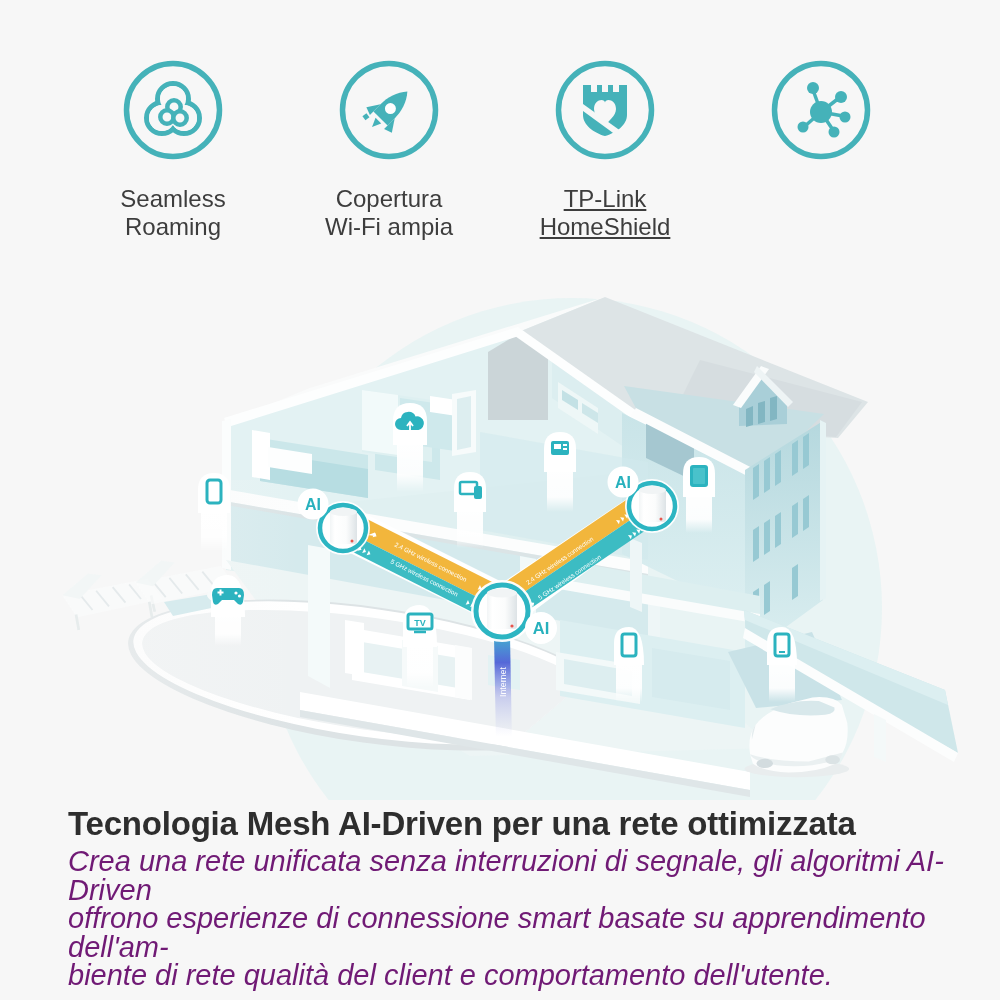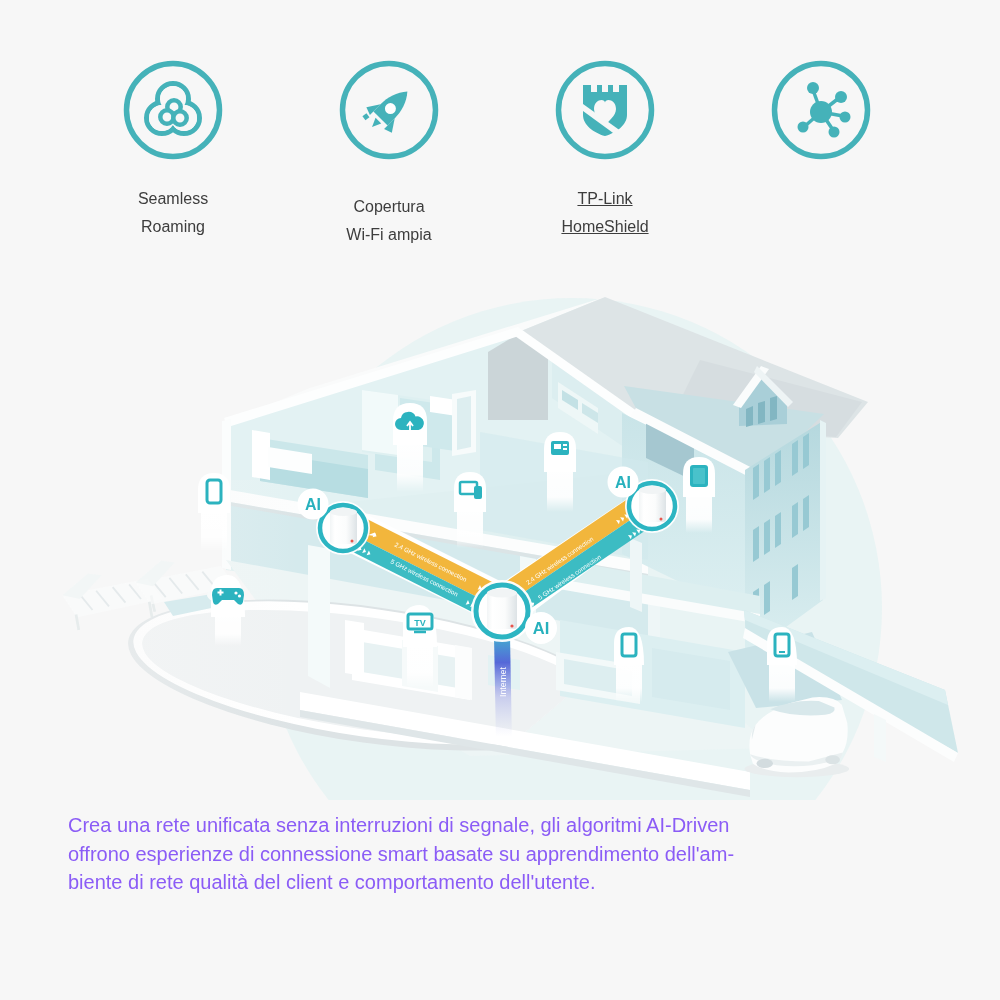"Seamless" .cap { font-size: 16px -> 24px }
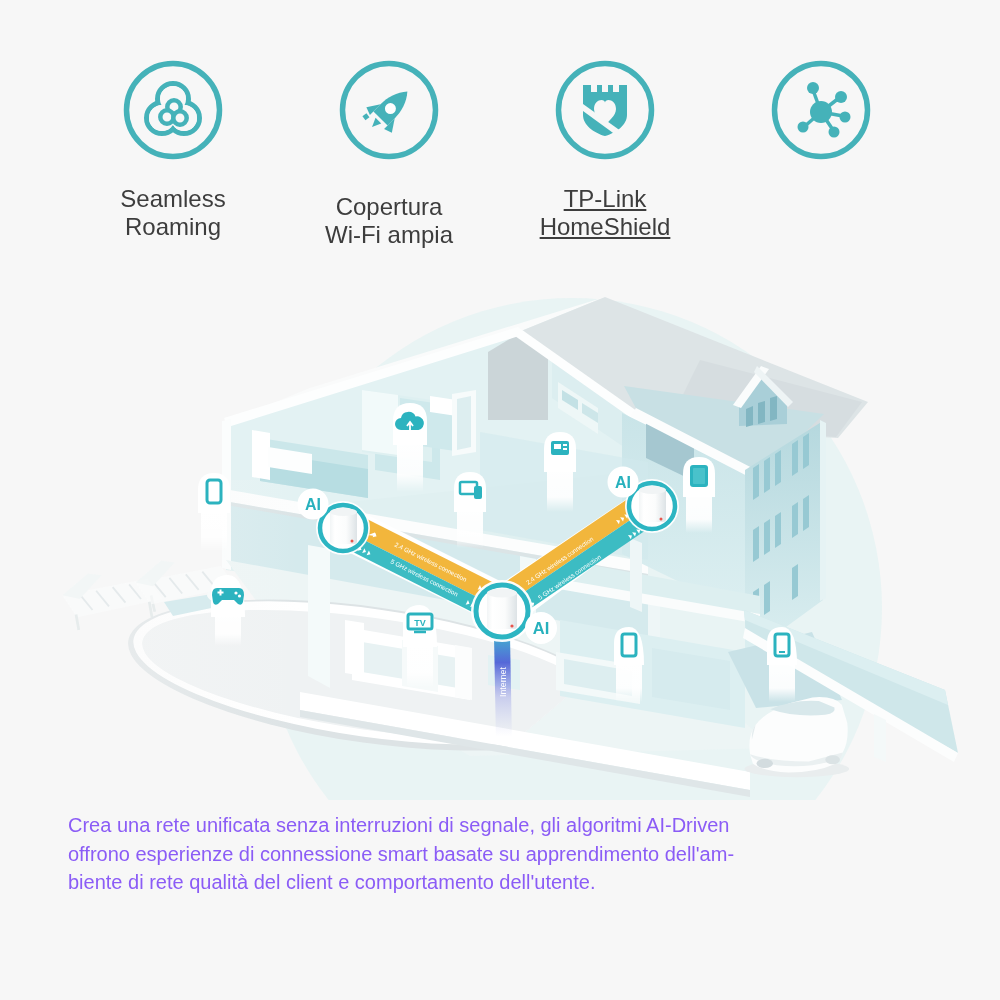"Copertura" div.cap { margin-top: 8px -> none }
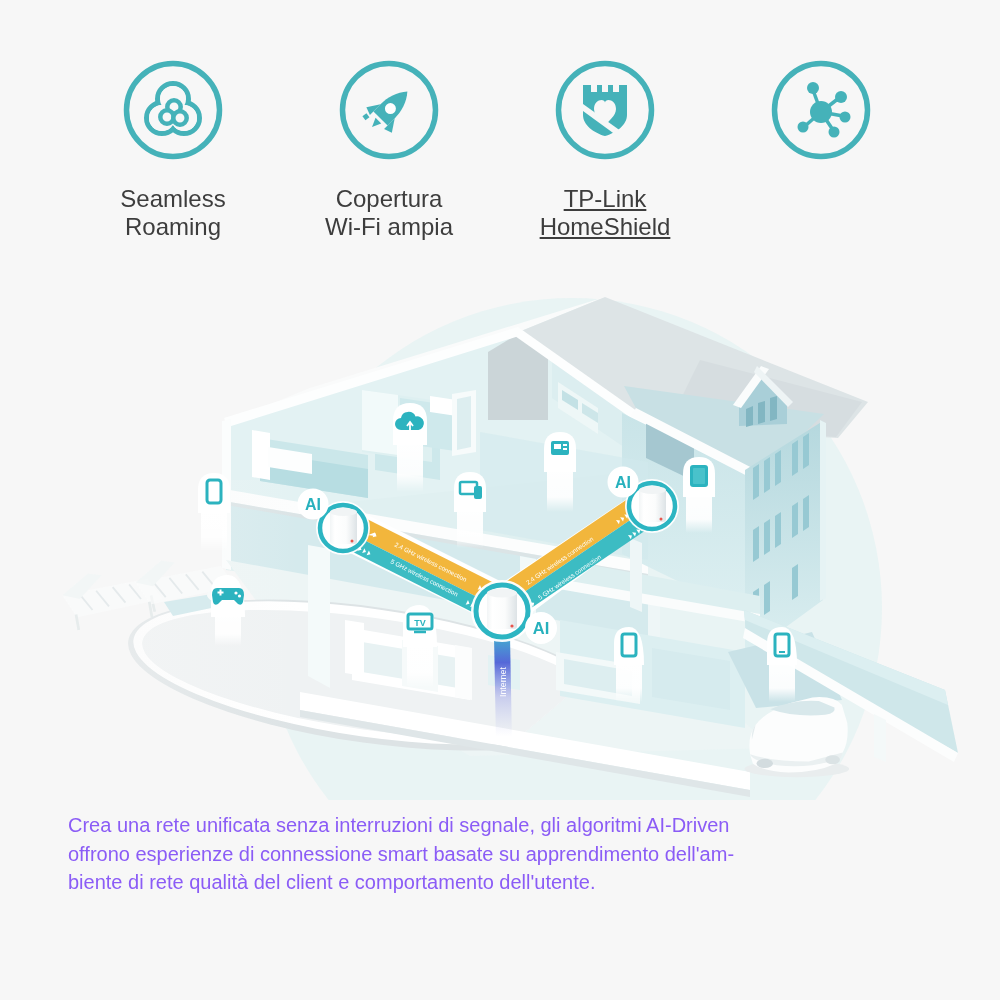"Tecnologia Mesh AI-Driven per una" div { html: none -> <div>Tecnologia Mesh AI-Driven per una rete ottimizzata</div> }
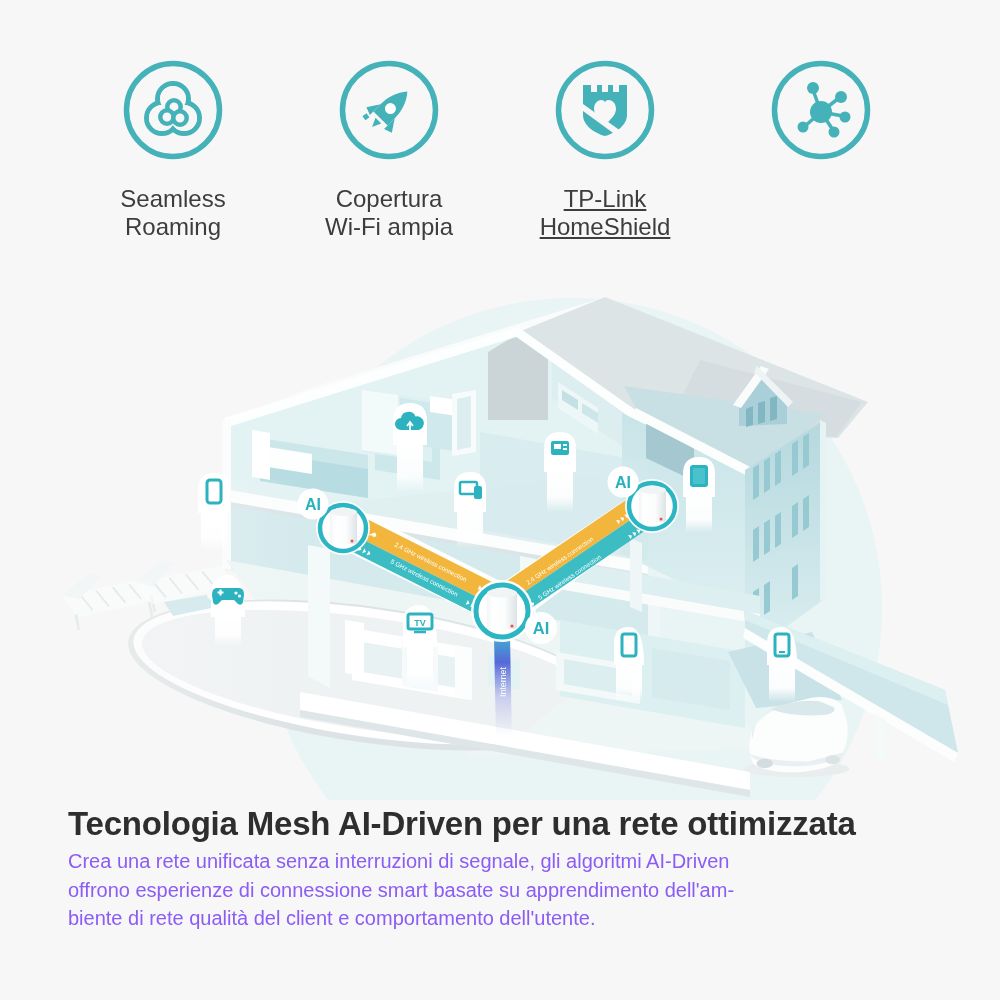"Crea una rete unificata senza" div { color: #8b5cf6 -> #701a75; font-size: 20px -> 29px; font-style: none -> italic }
